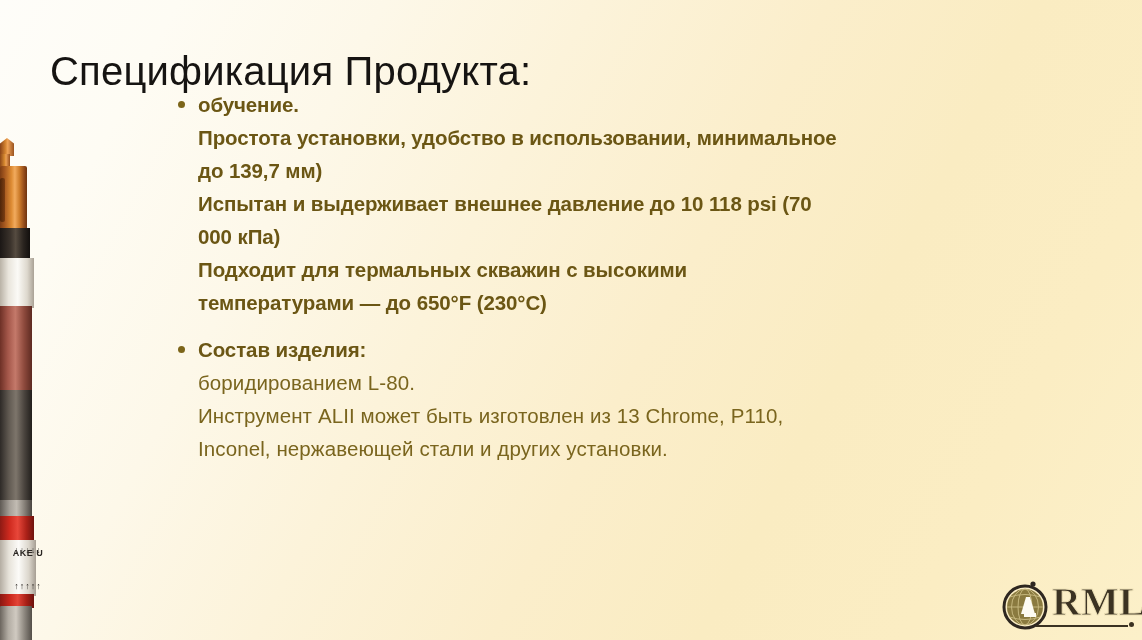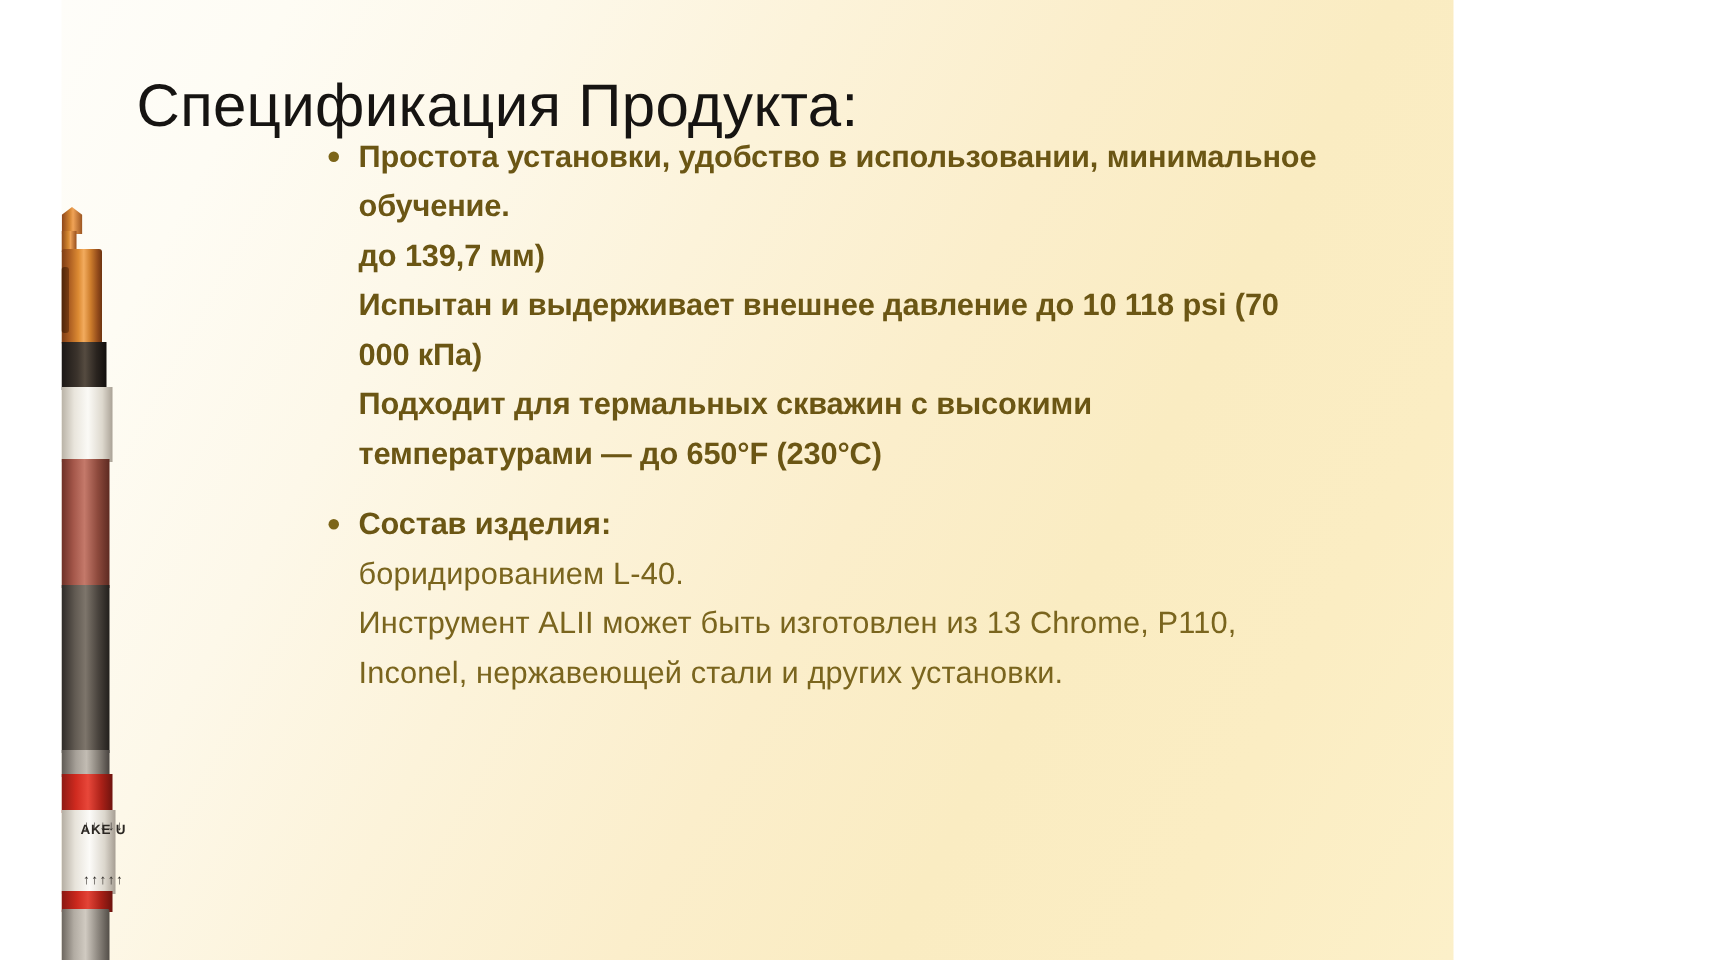"Спецификация Продукта:" #slide { margin-left: 41px -> none; width: 928px -> 1142px }
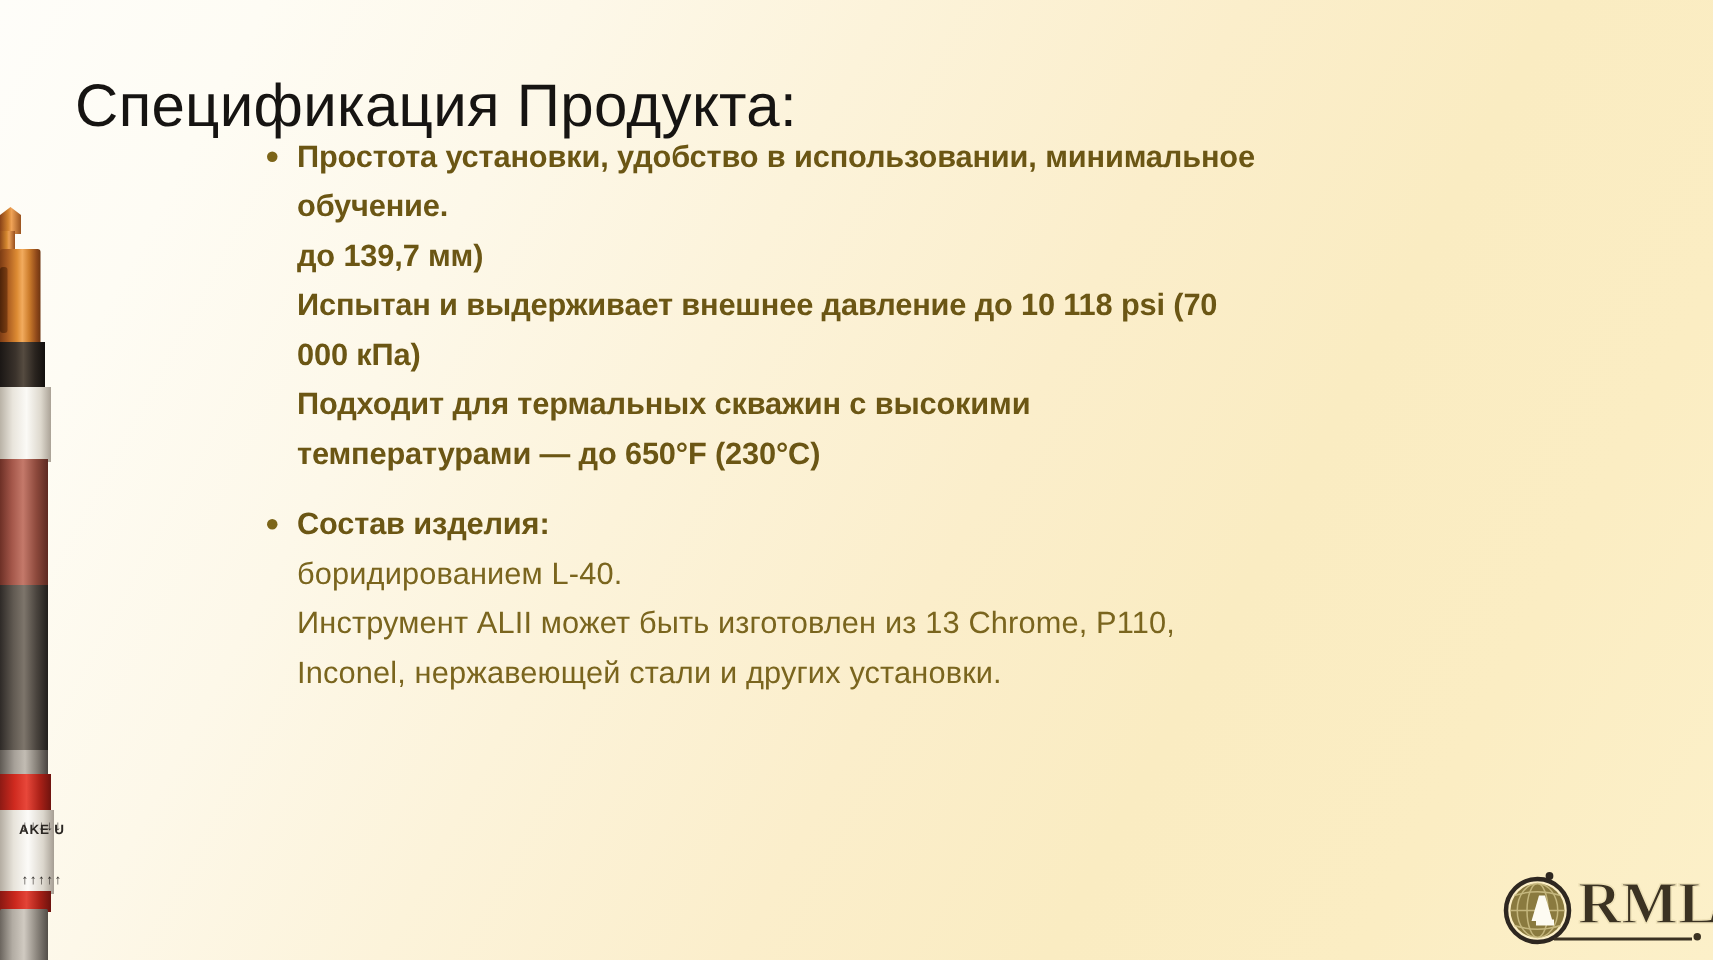"Простота установки, удобство в" div.line { order: before "обучение." -> after "обучение." }
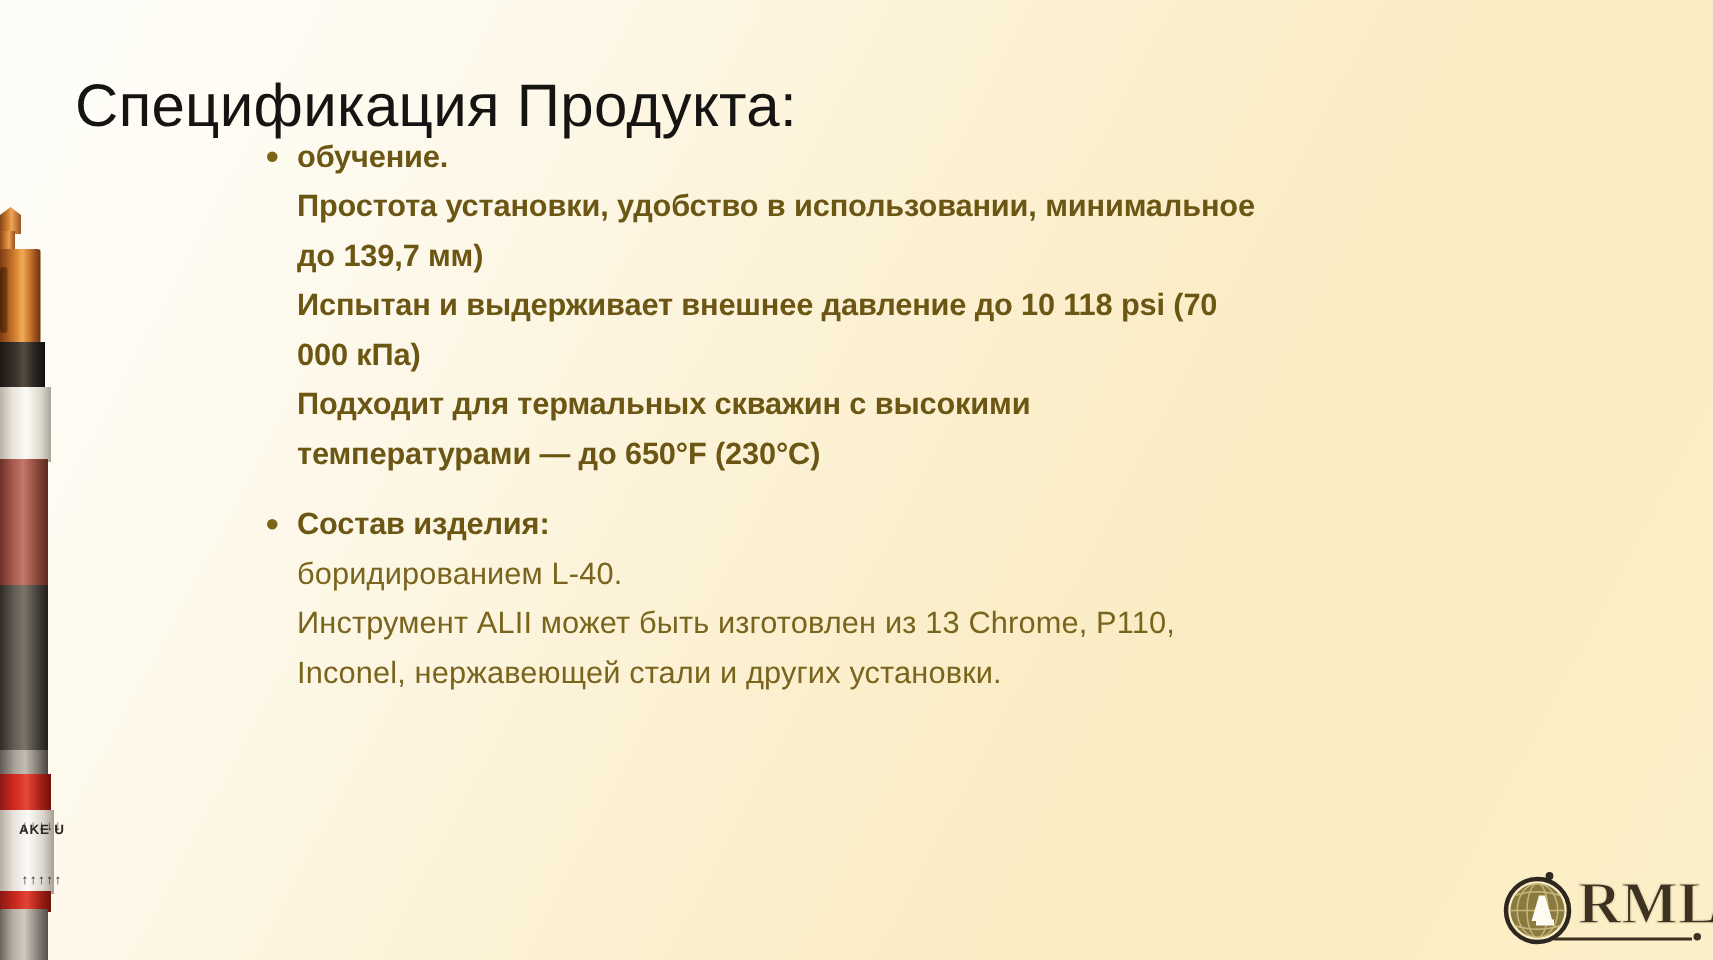"боридированием L-40." div.line { text: L-40 -> L-80 }
